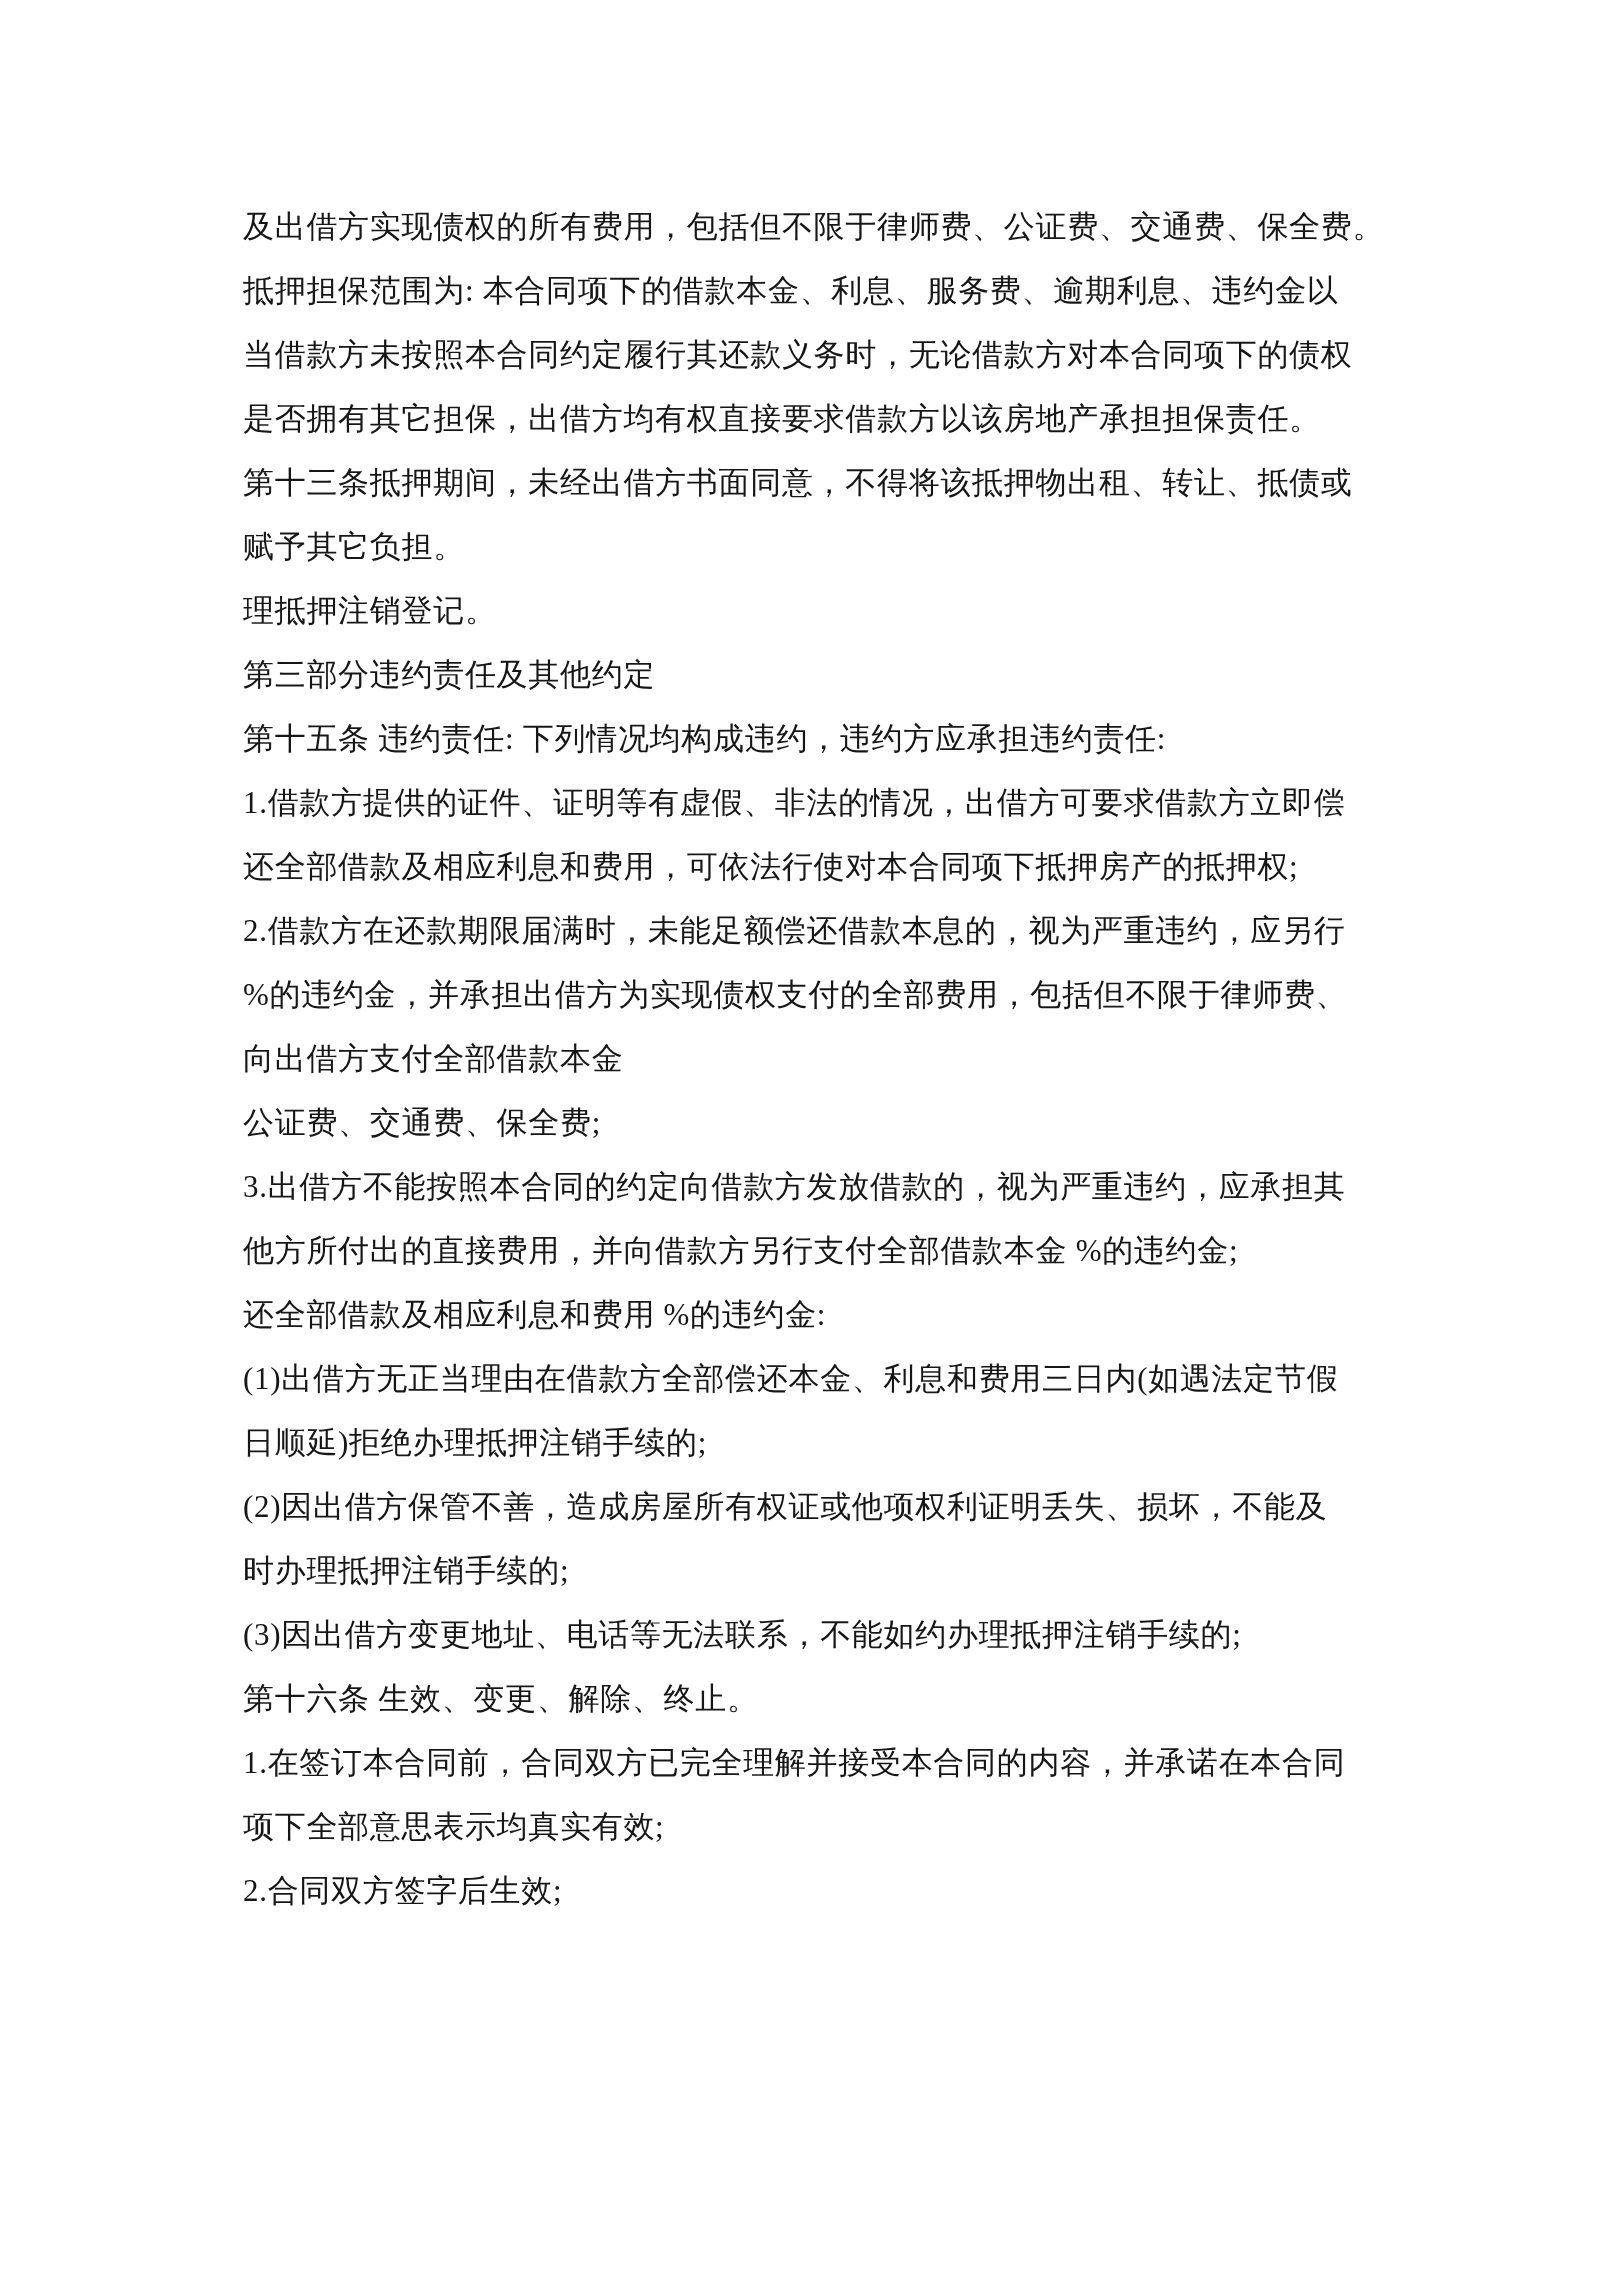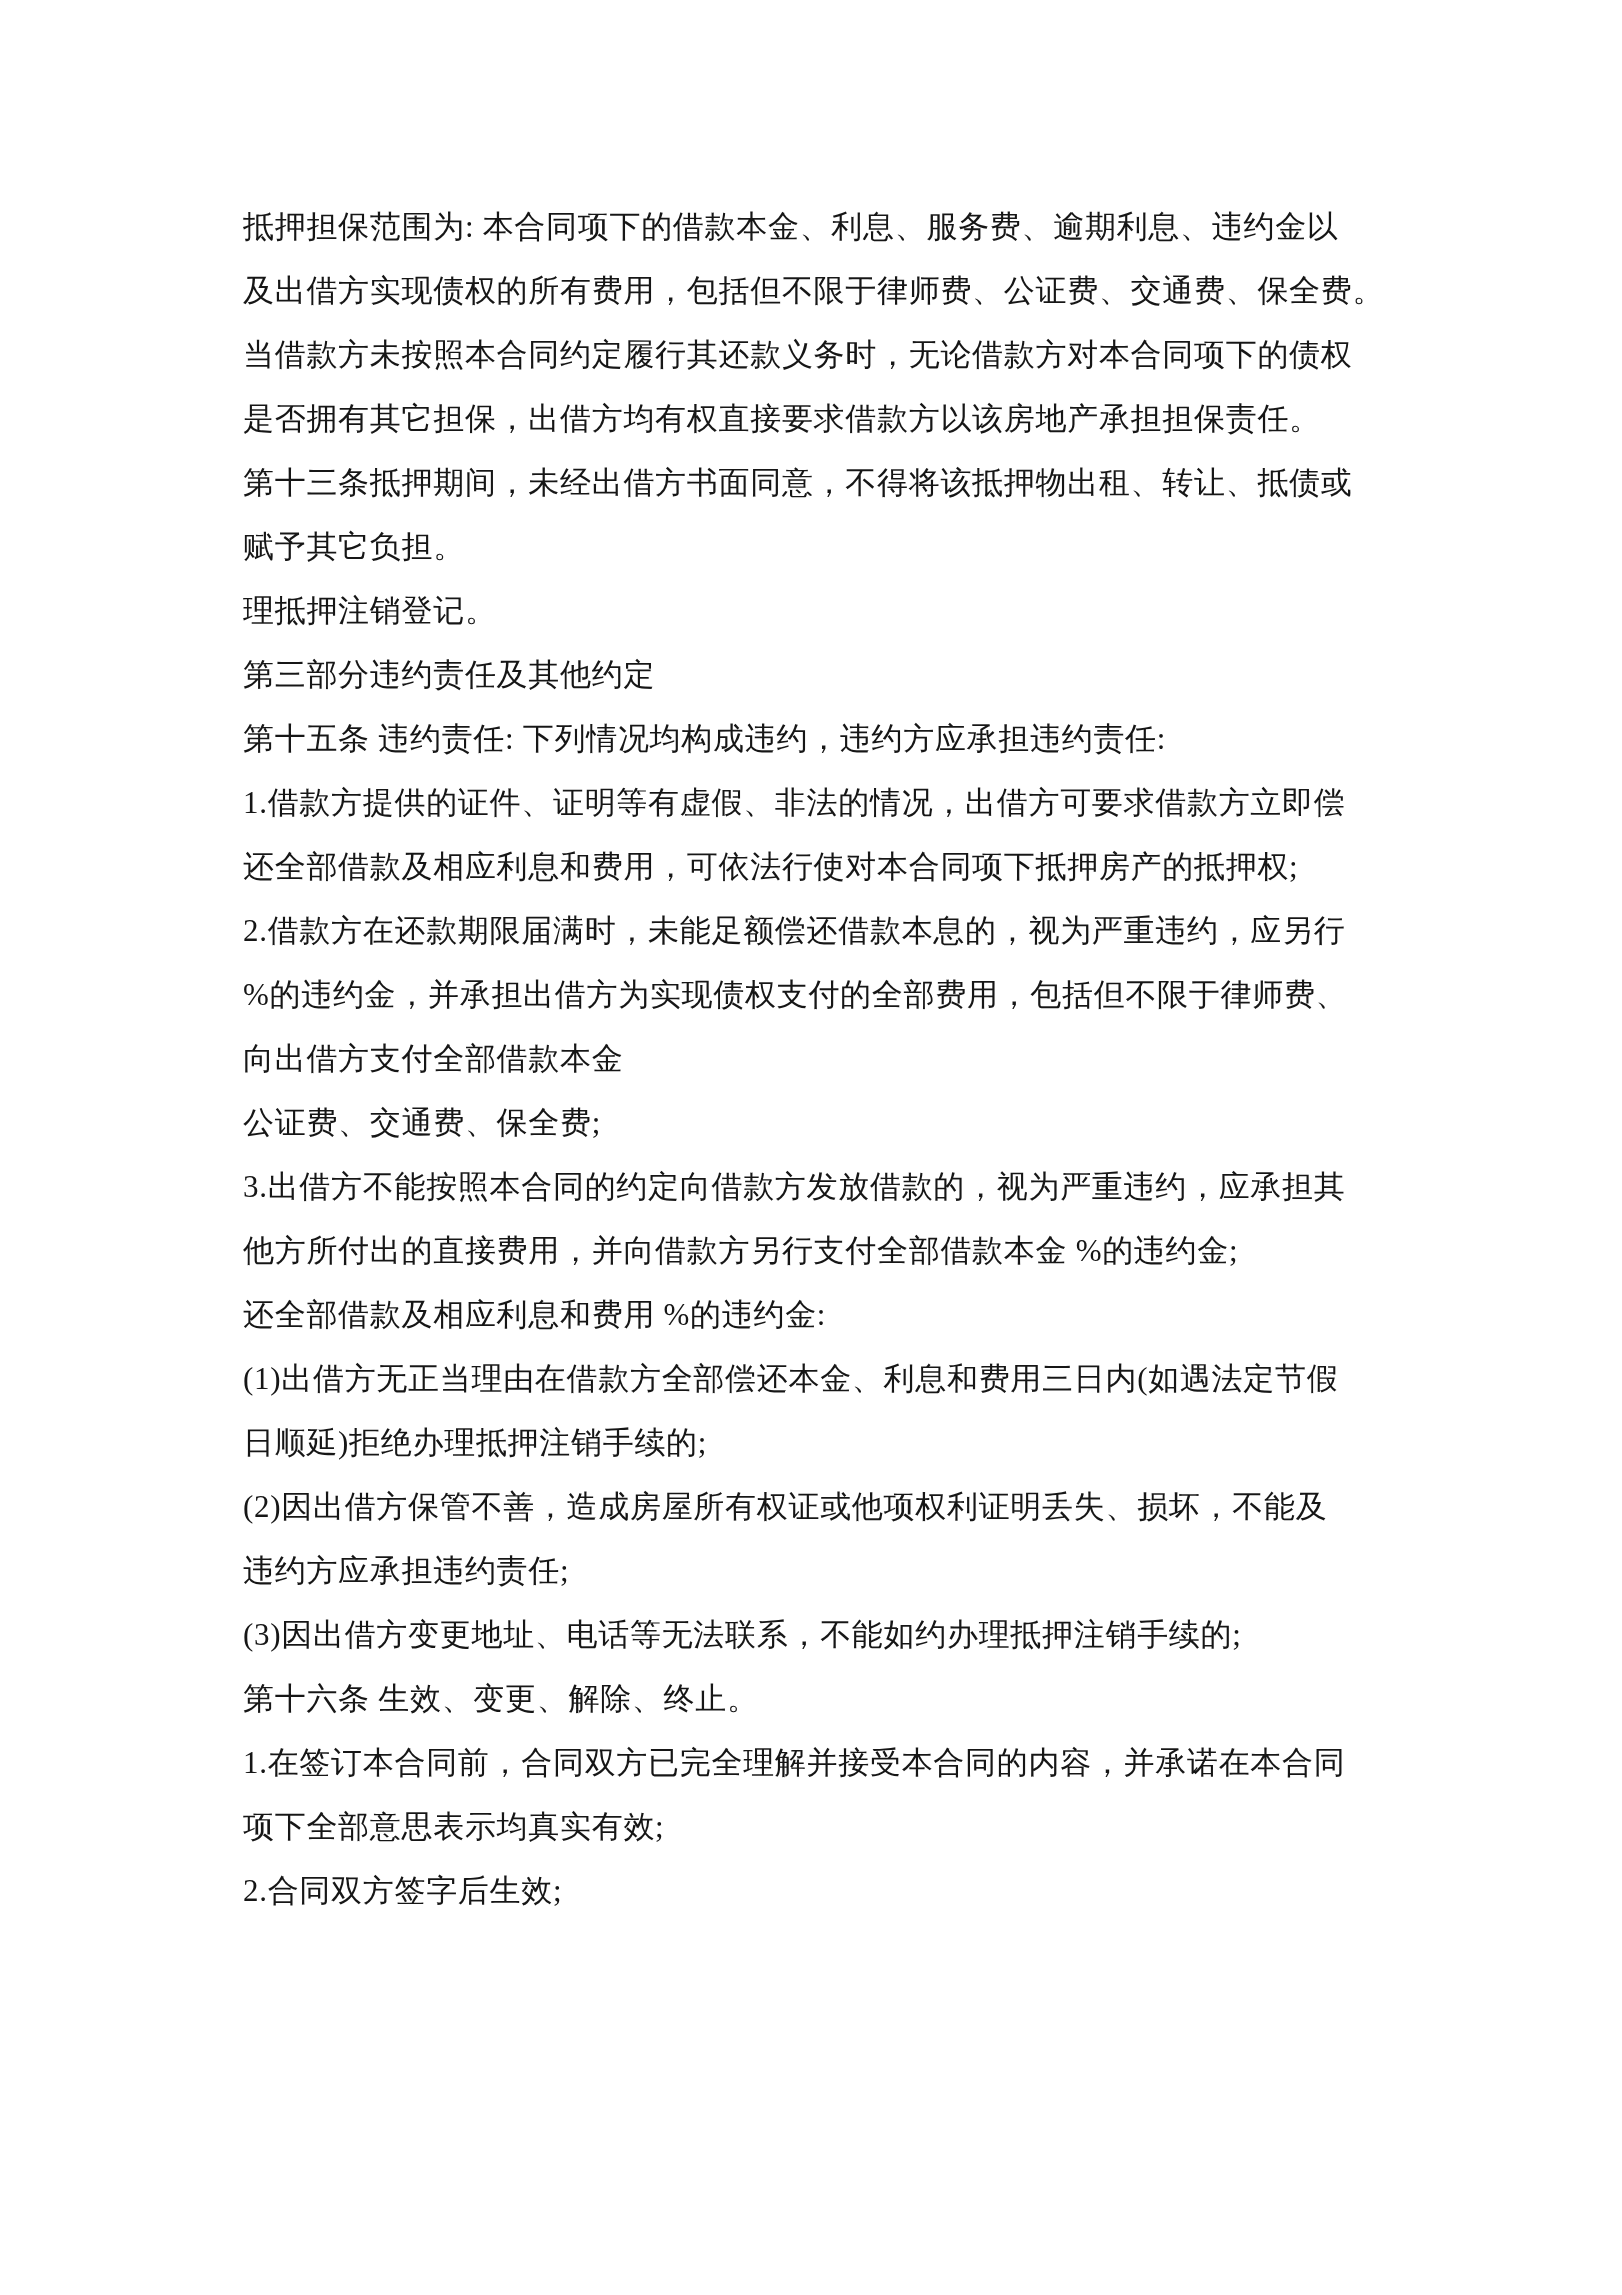"抵押担保范围为: 本合同项下的借款本金、利息、服务费、逾期利息、违约金以" div.doc-line { order: before "及出借方实现债权的所有费用，包括但不限于律师费、公证费、交通费、保全费。" -> after "及出借方实现债权的所有费用，包括但不限于律师费、公证费、交通费、保全费。" }
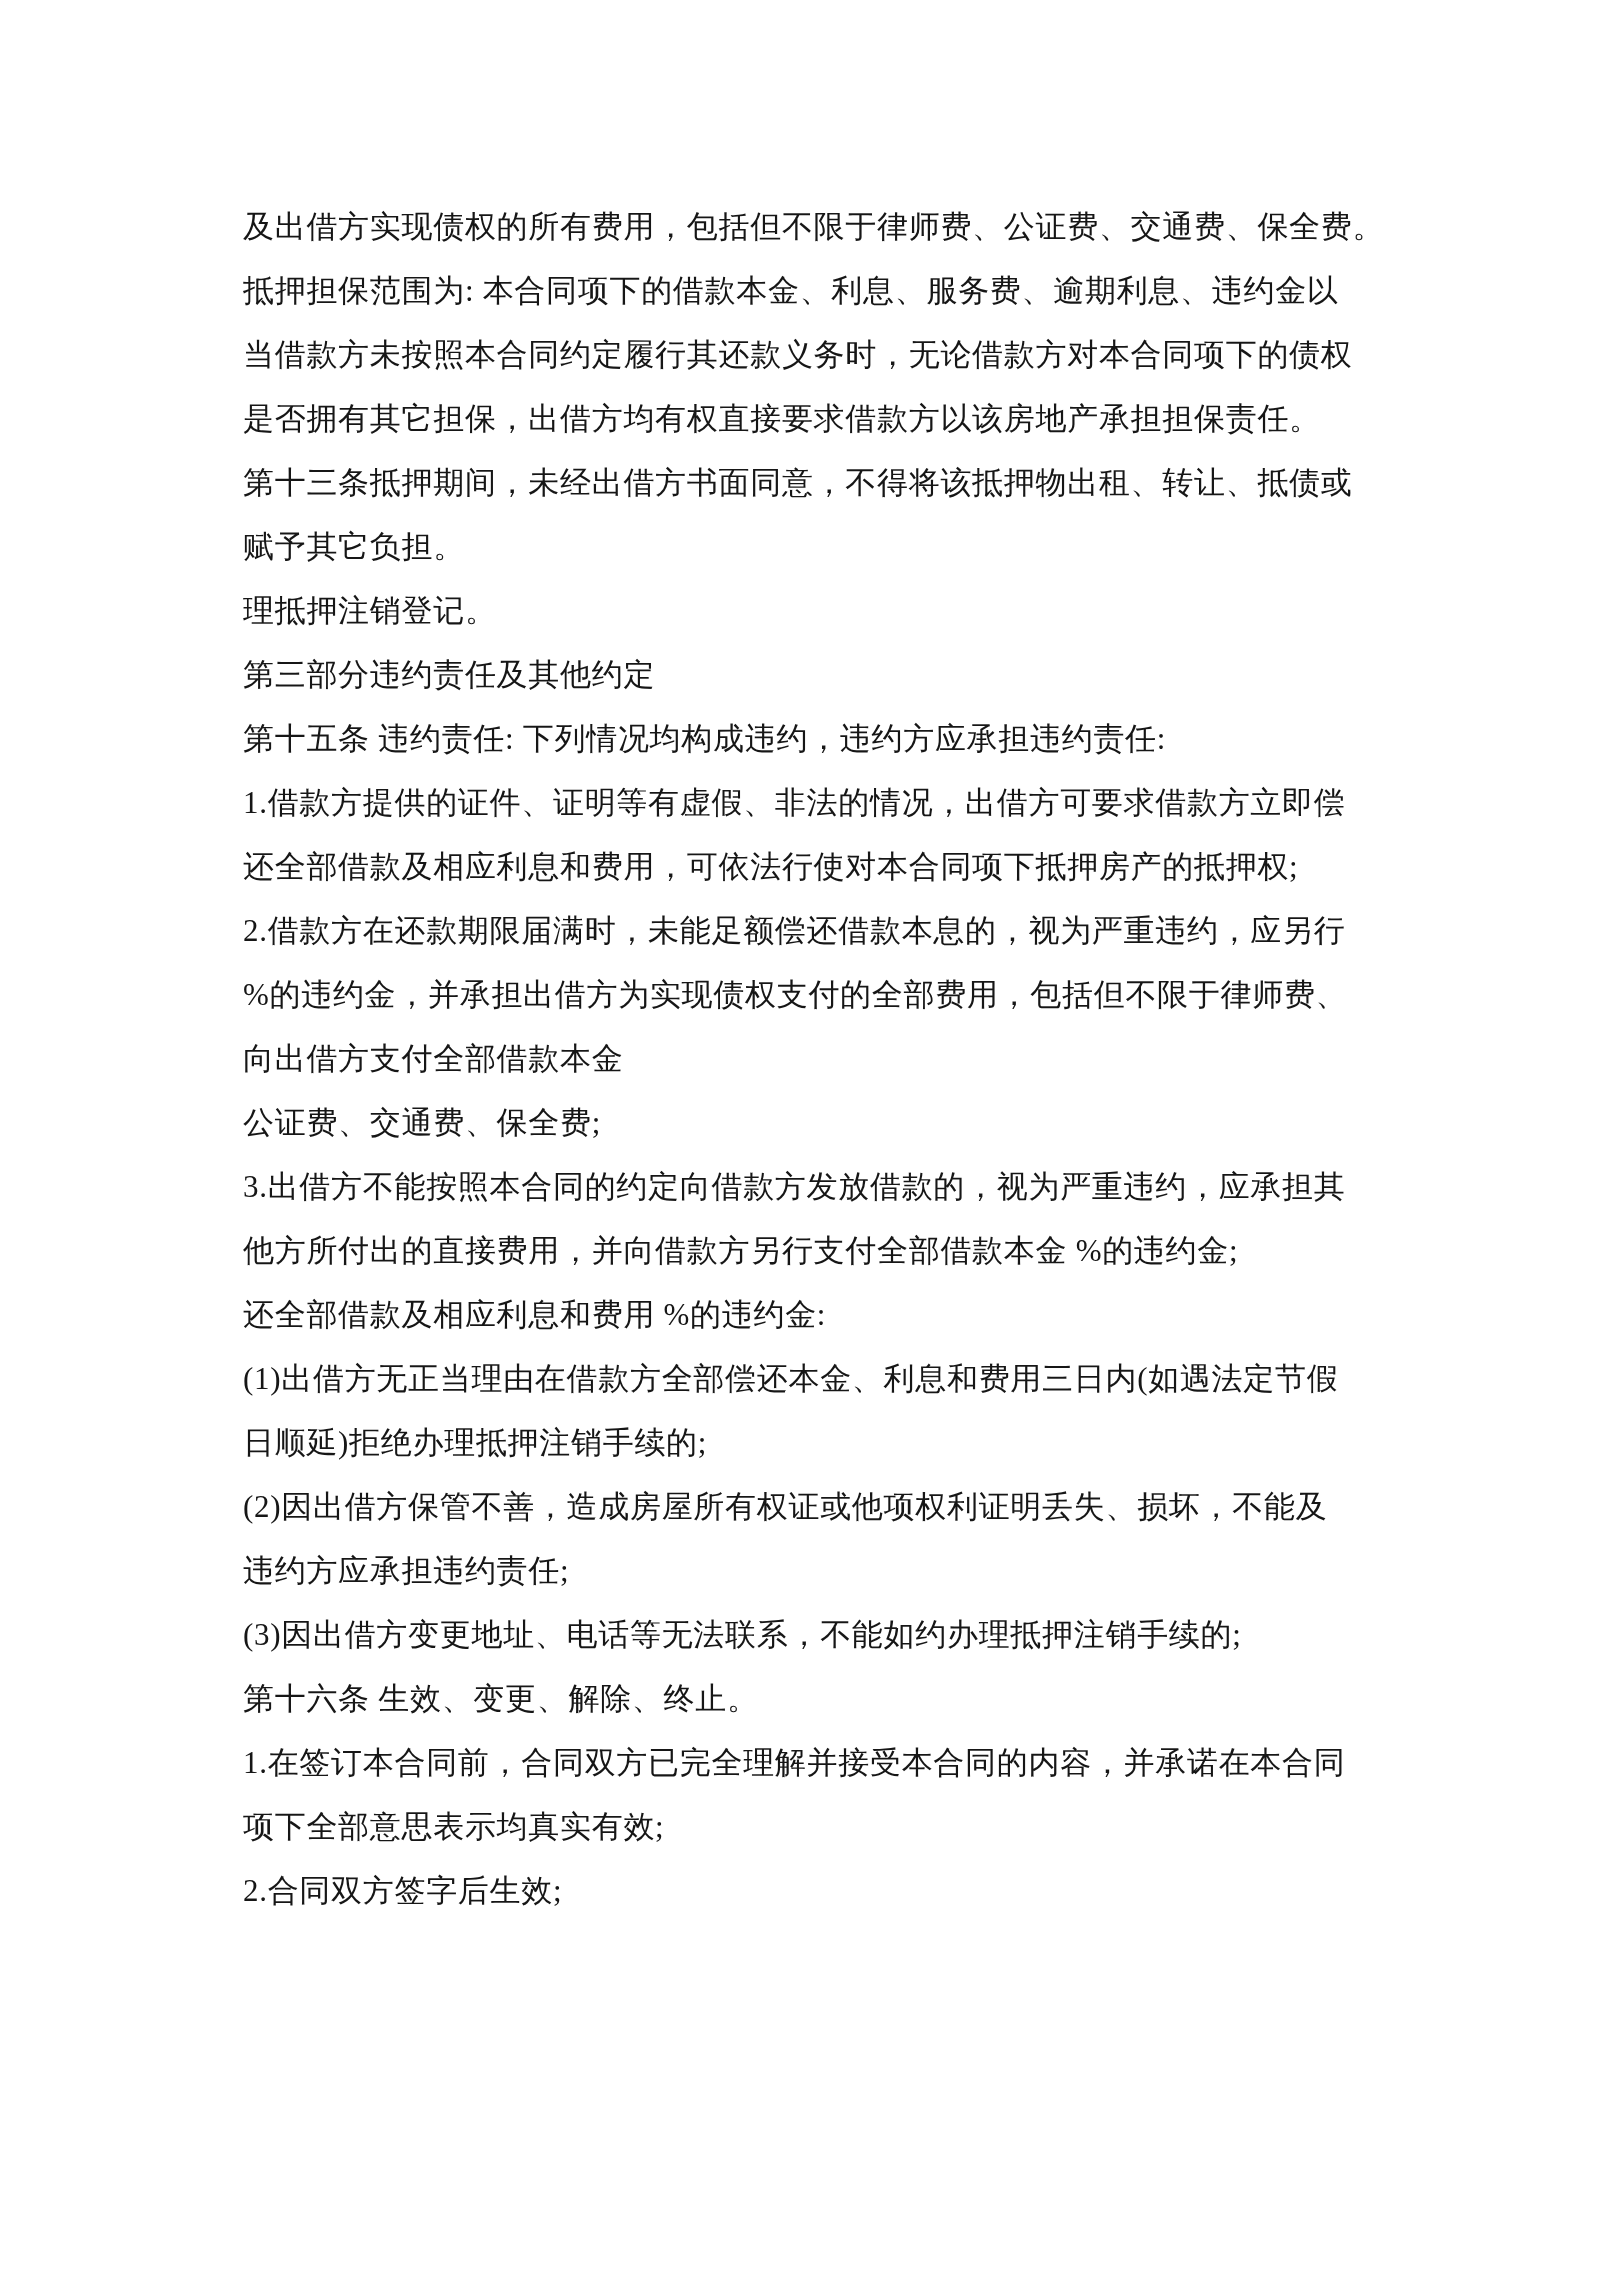"违约方应承担违约责任;" div.doc-line { text: 违约方应承担违约责任 -> 时办理抵押注销手续的 }
